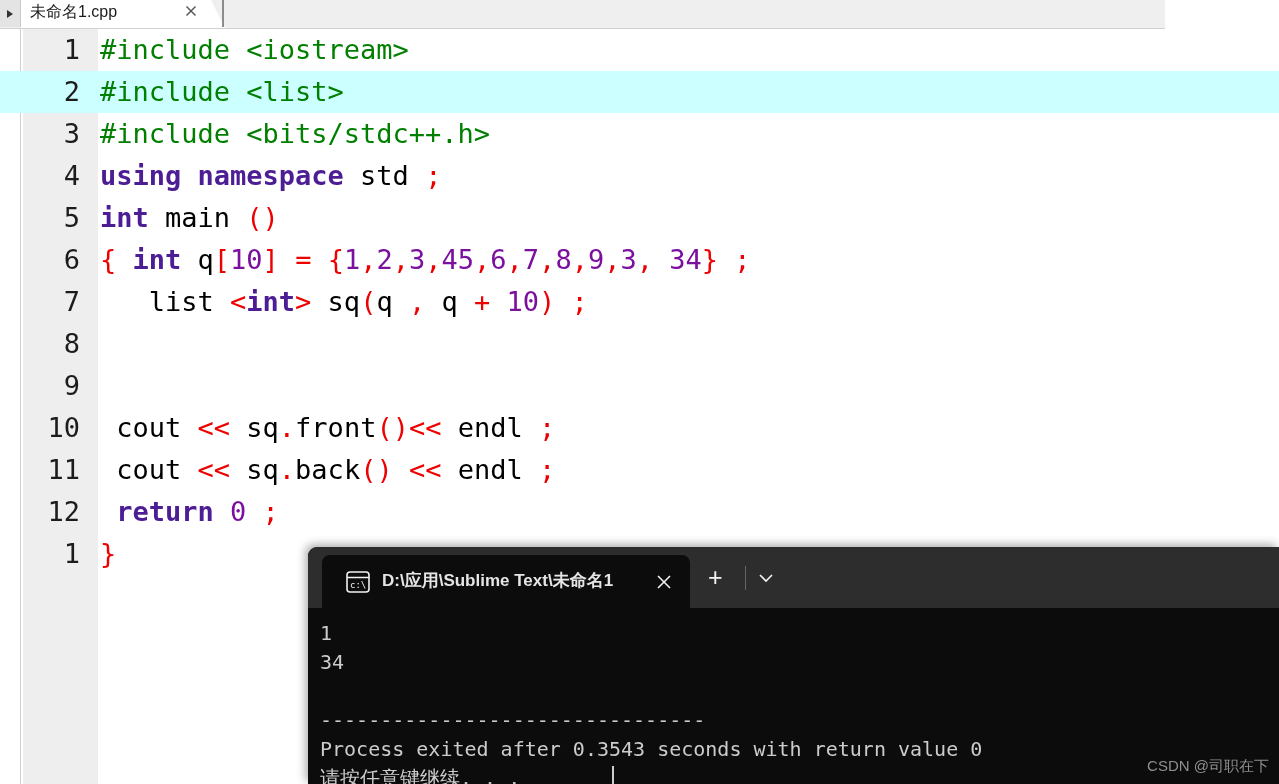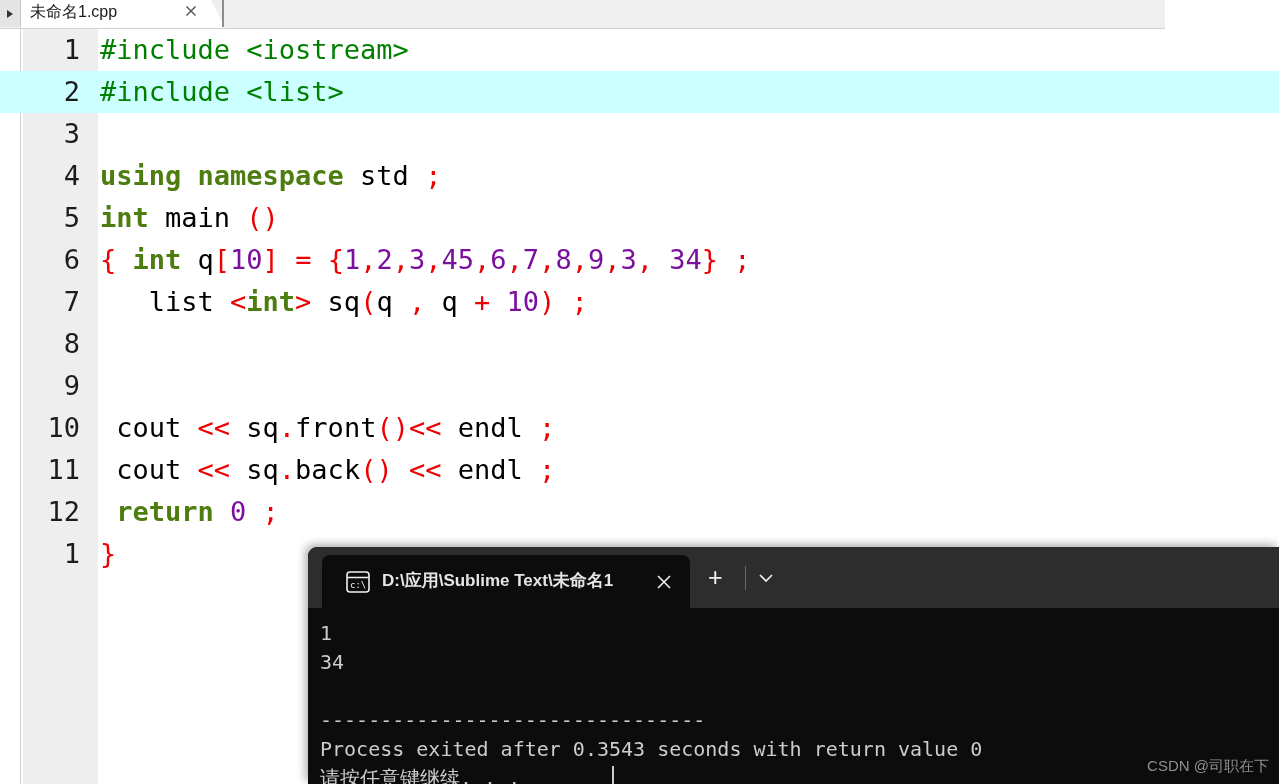"#include <bits/stdc++.h>" span.line-src { html: none -> <span><span>#include &lt;bits/stdc++.h&gt;</span></span> }
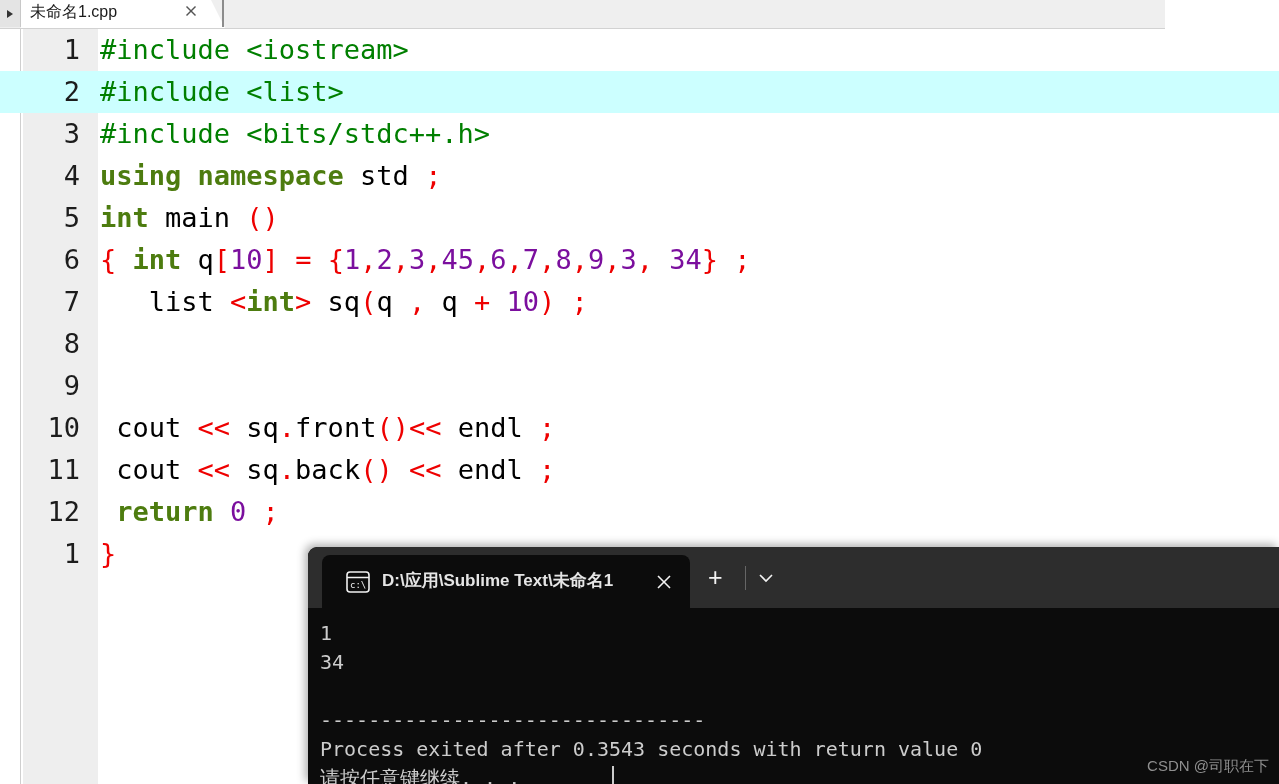"using namespace" .tok-kw { color: #4d7c0f -> #4c1d95 }
